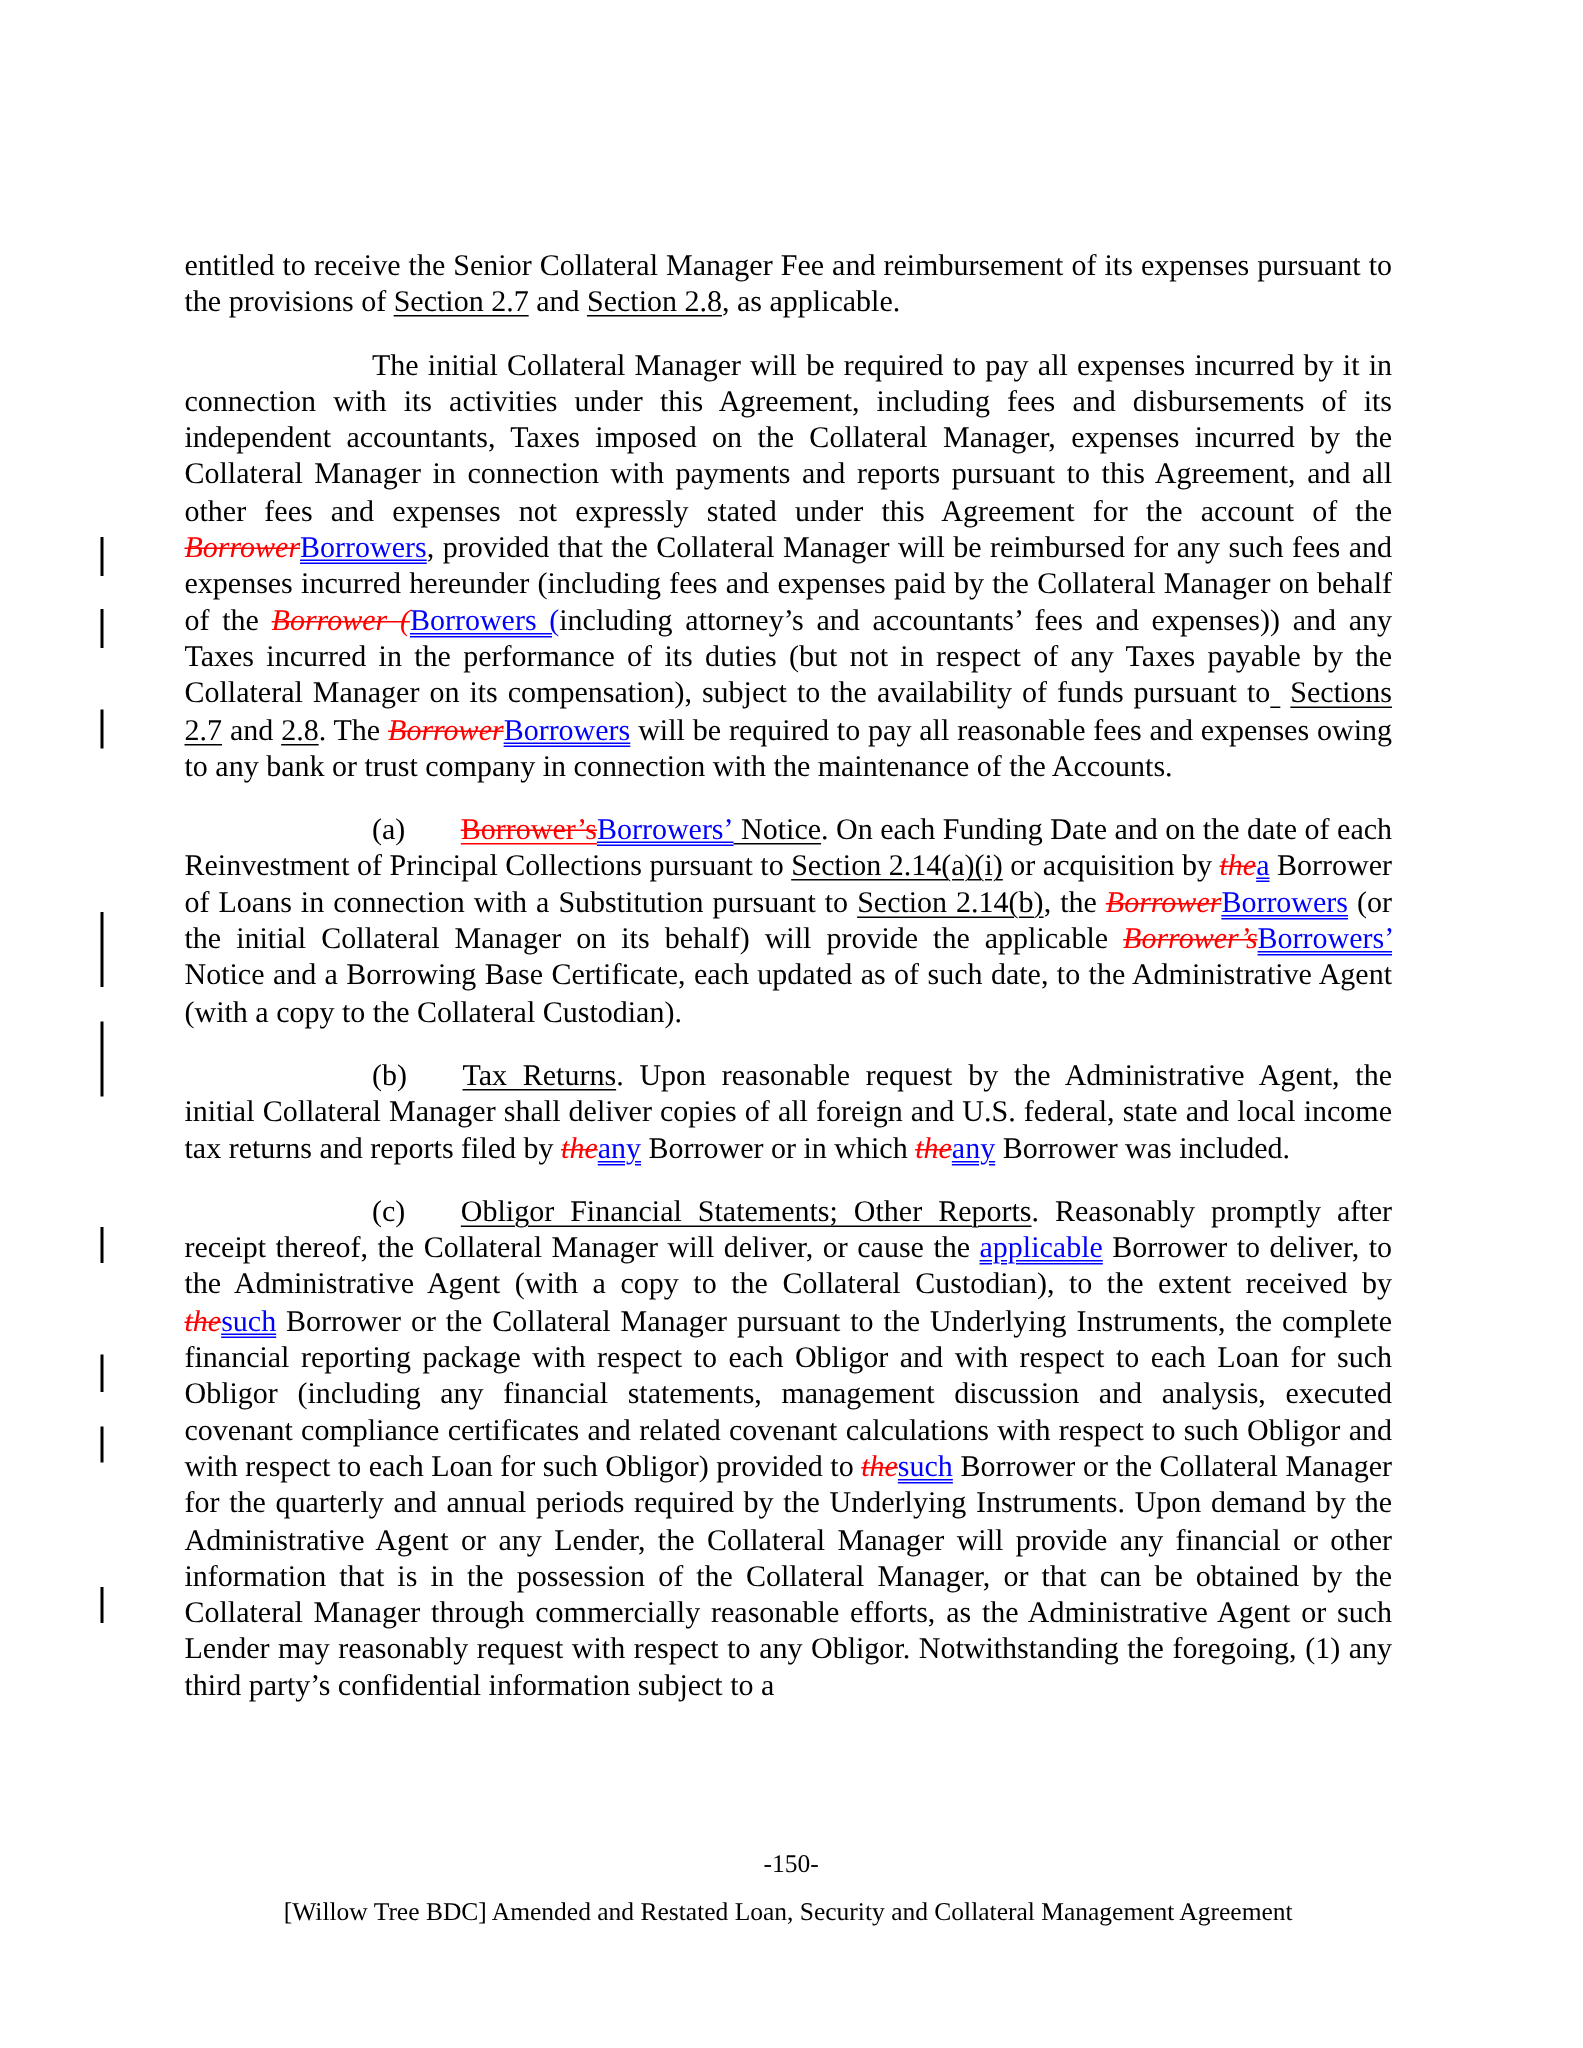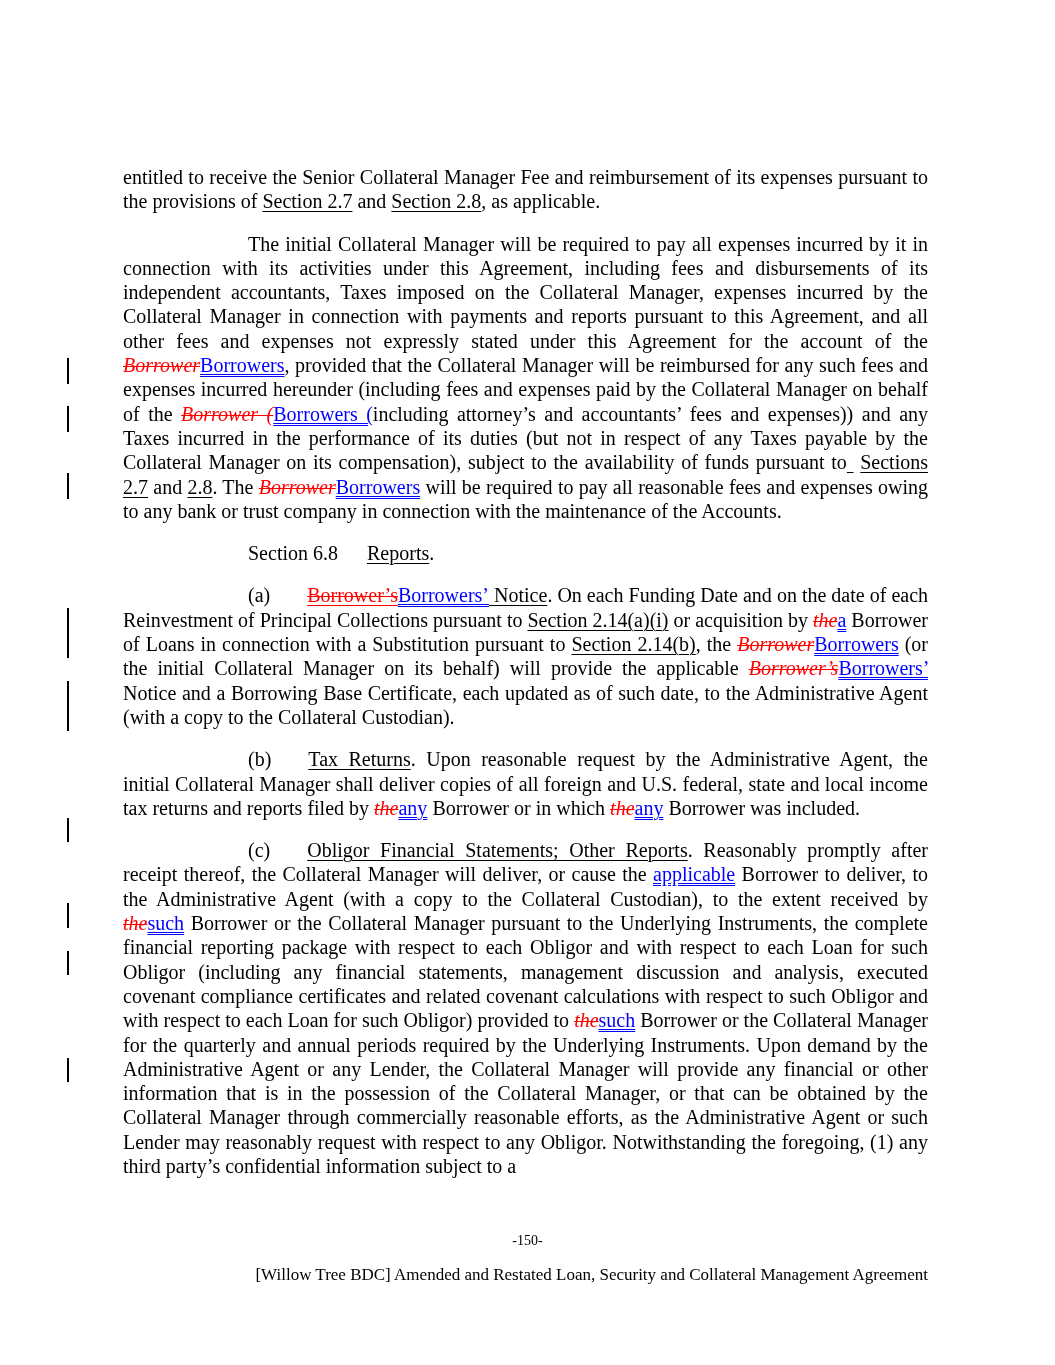"Section 6.8 Reports." p.ind { html: <p><span>Section 6.8</span><span></span><span>Reports</span><span>.</span></p> -> none }
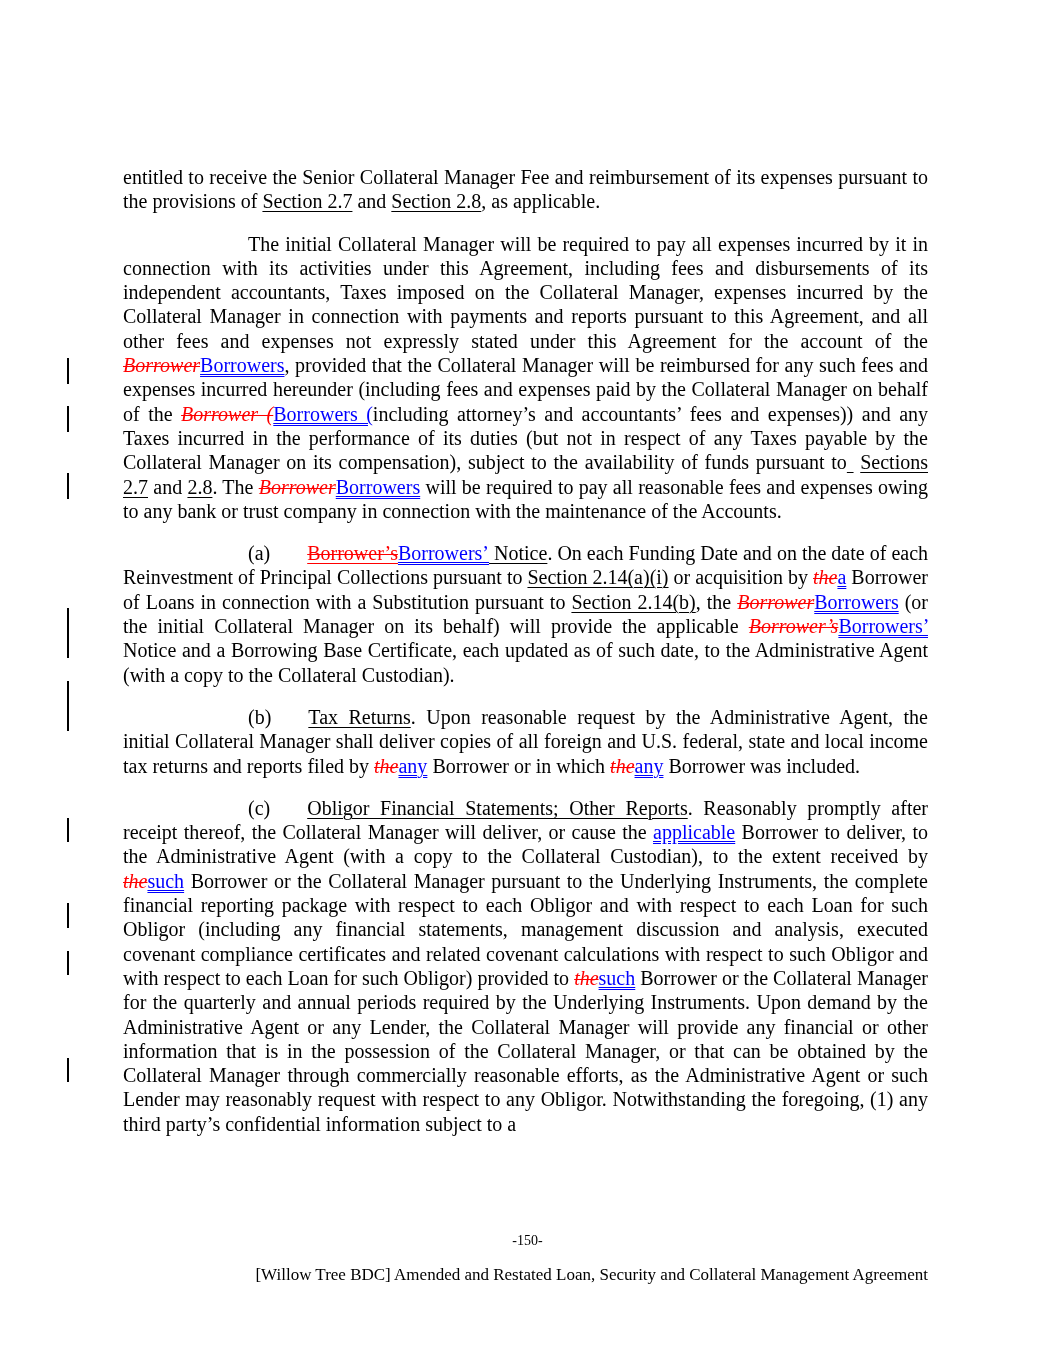"-150-" .page-num { font-size: 14px -> 17px }
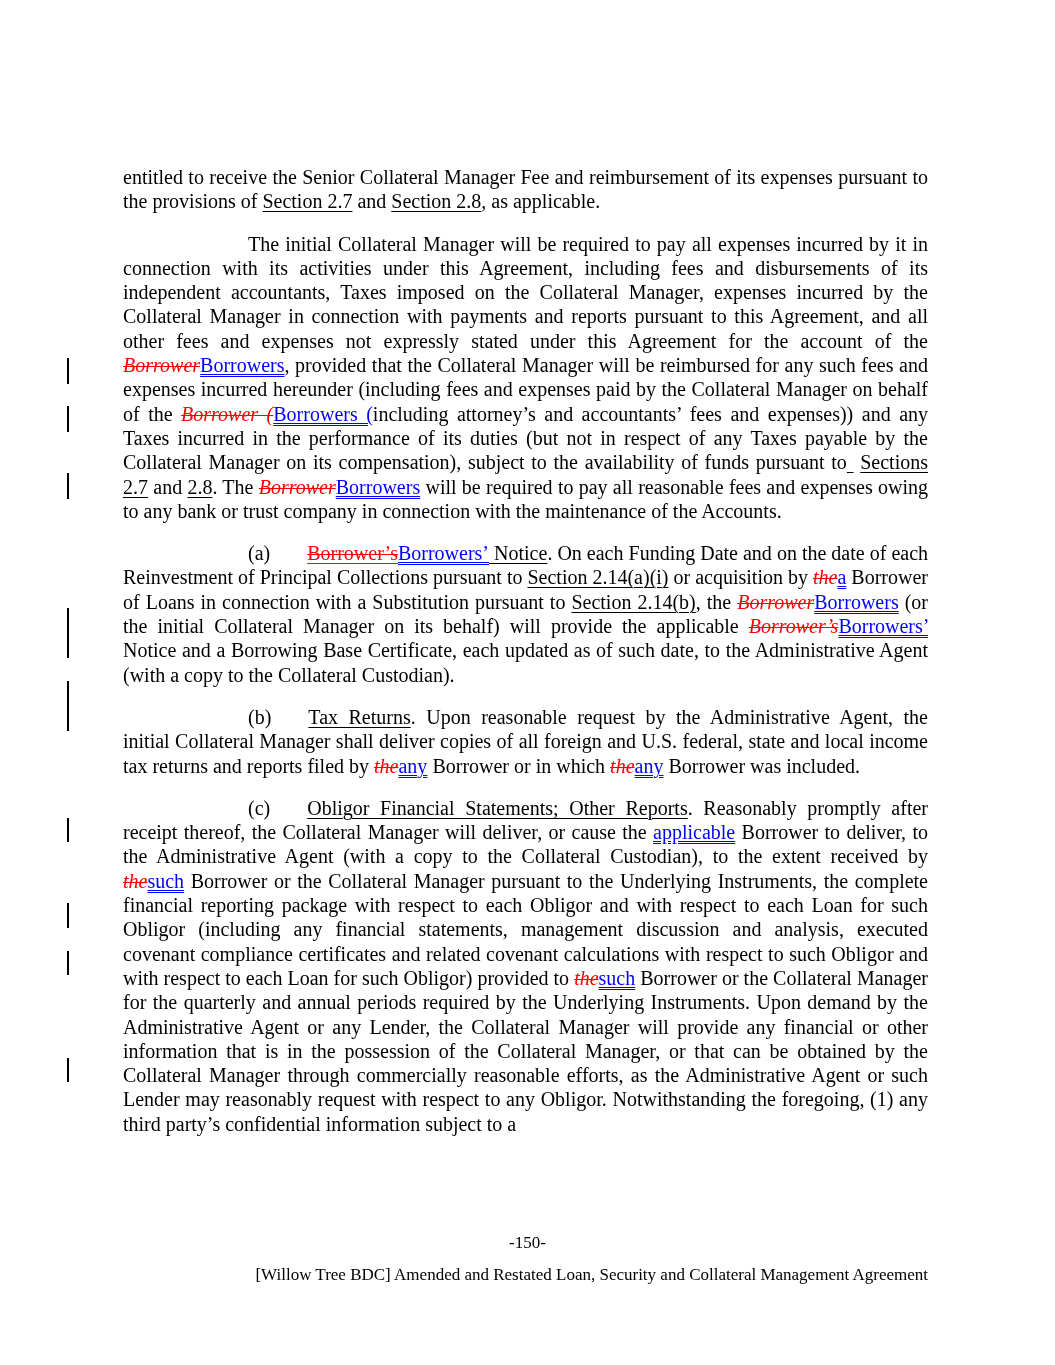"[Willow Tree BDC] Amended and" .footer { text-align: right -> center }
